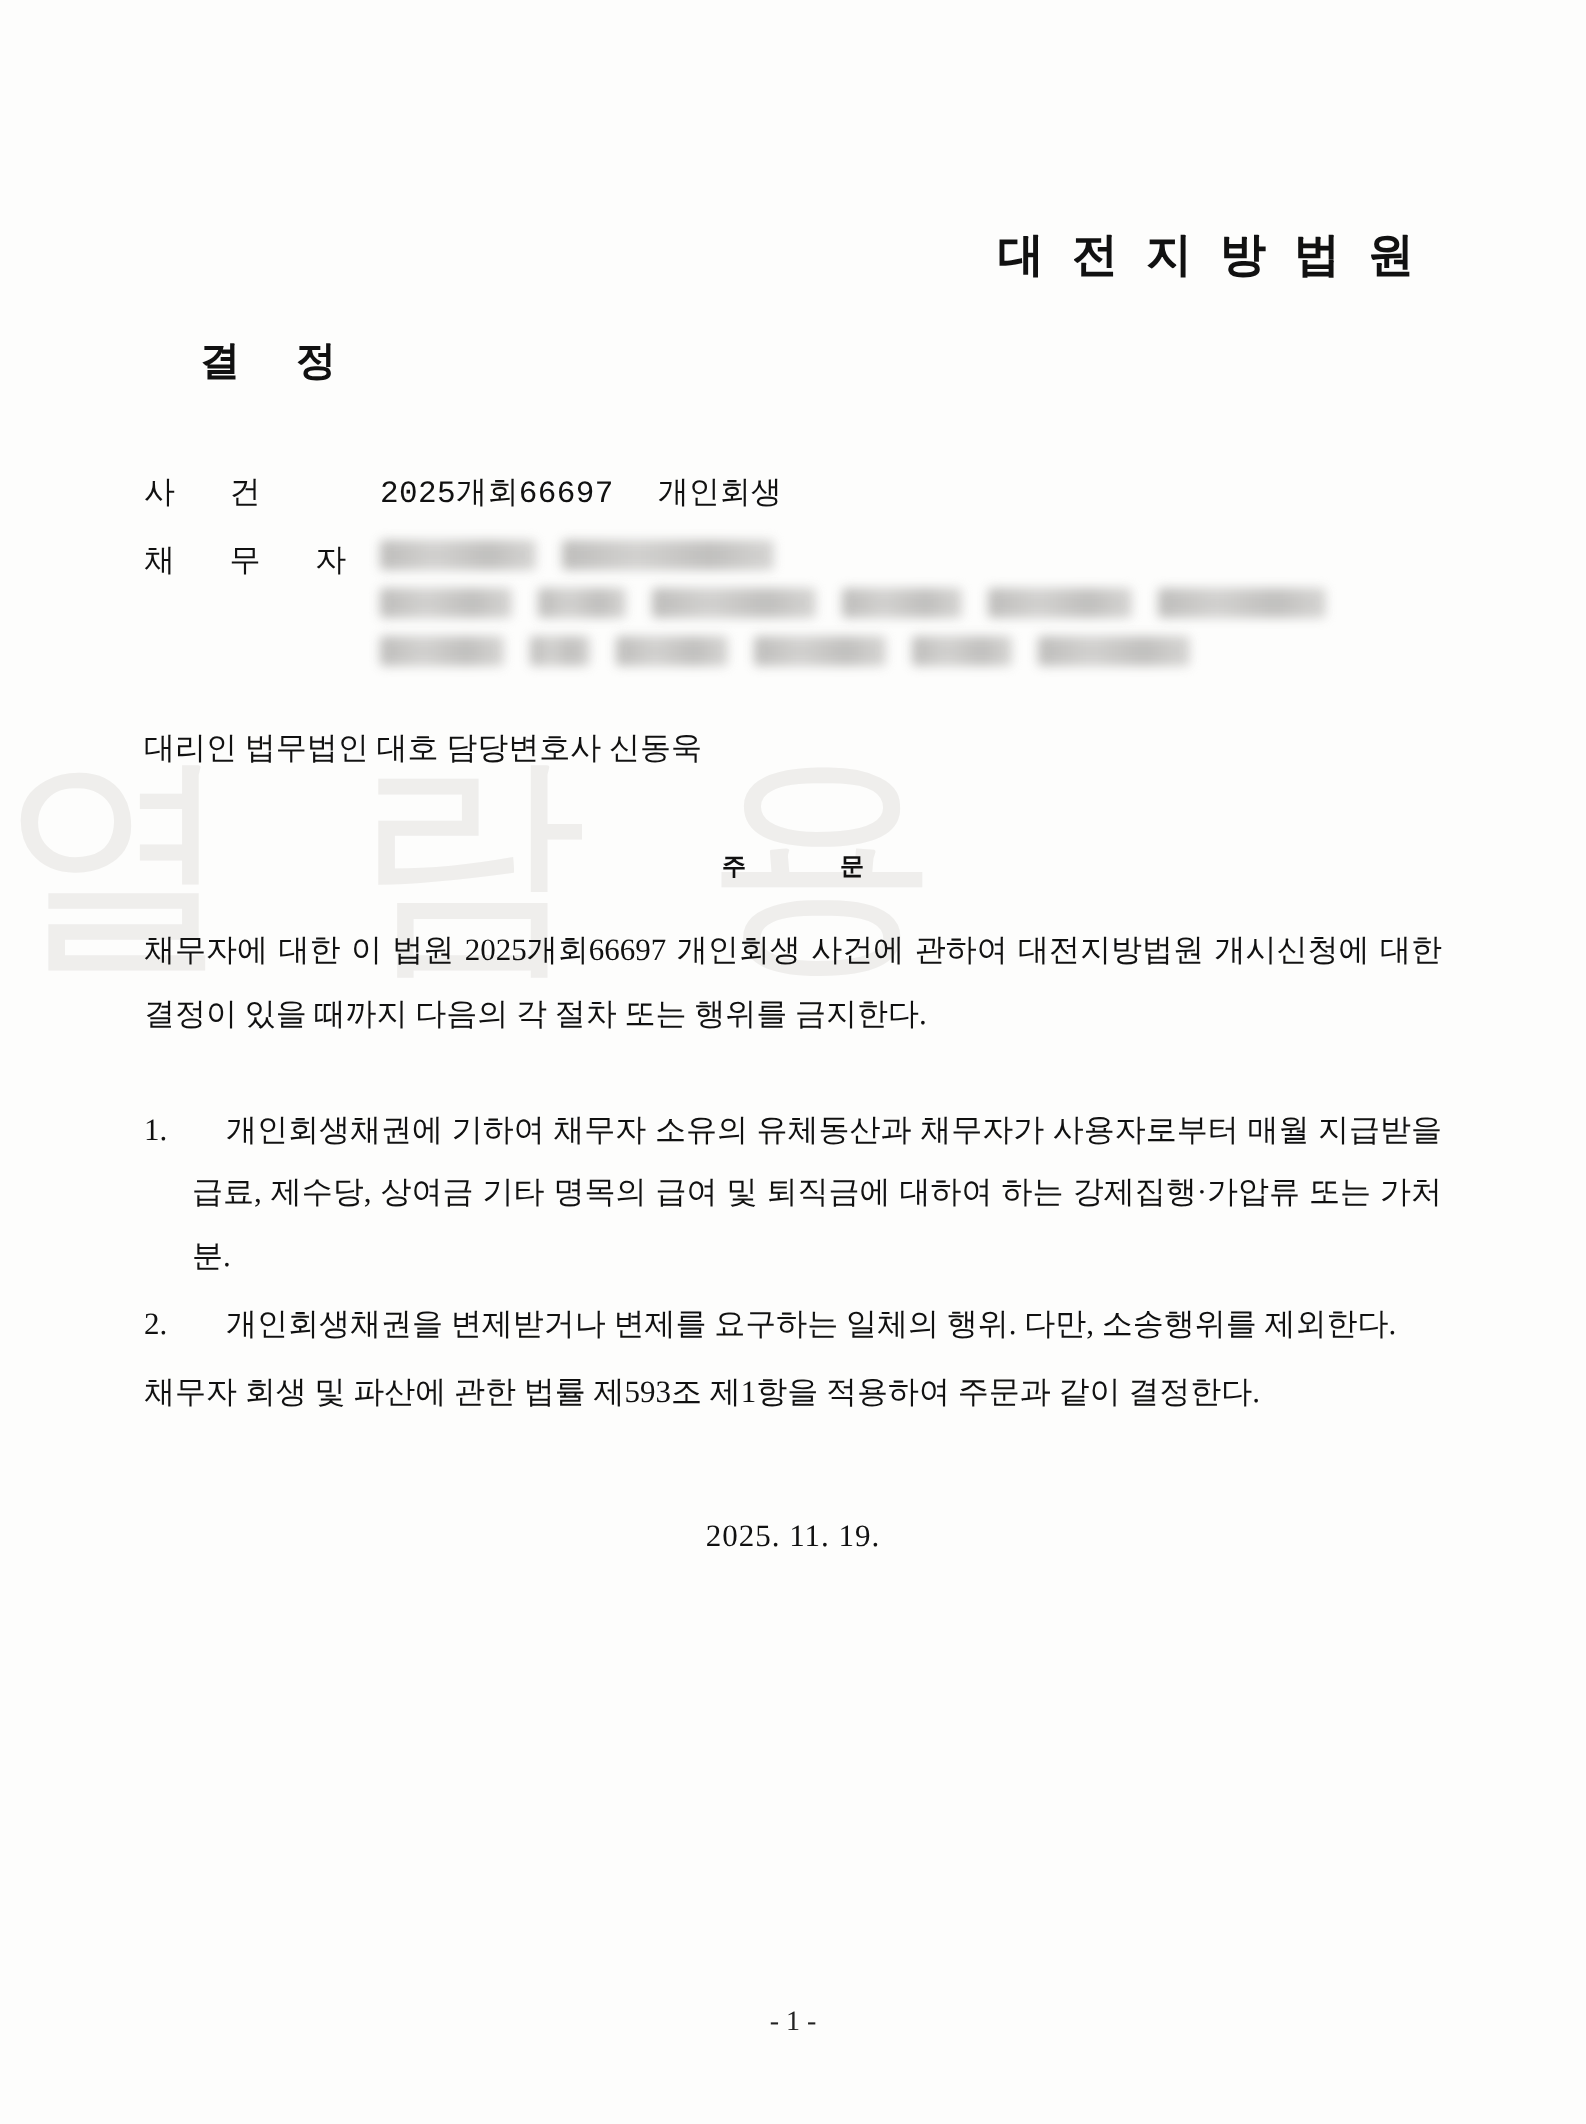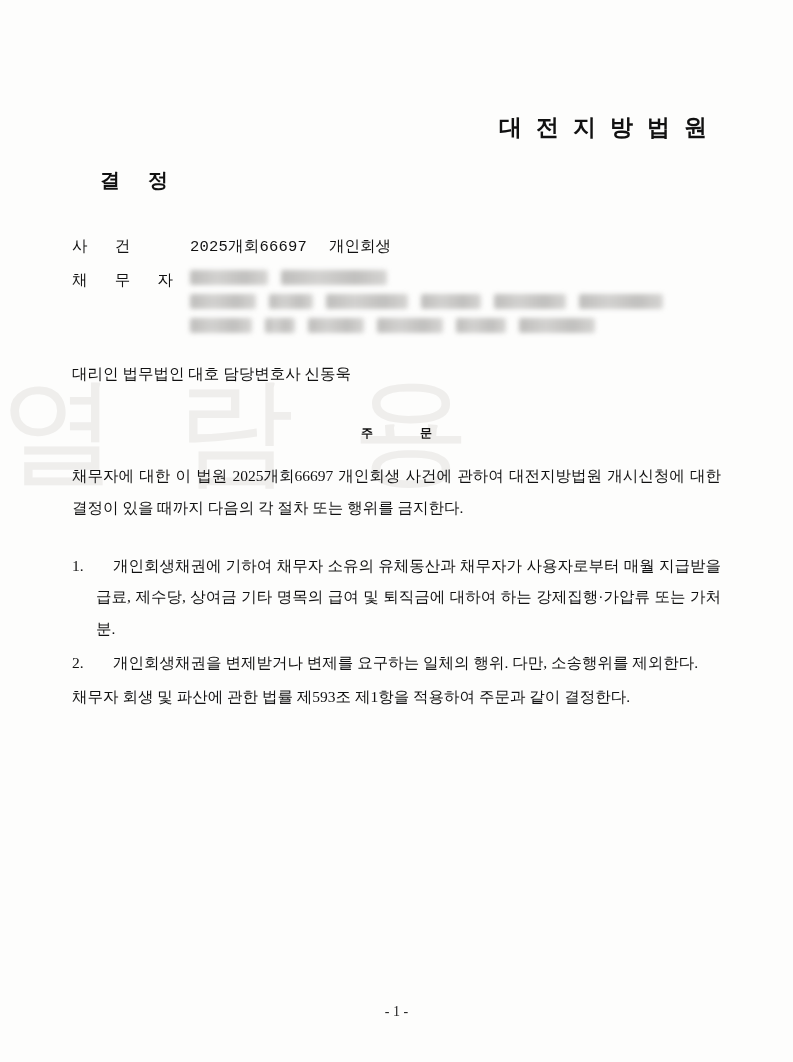"2025. 11. 19." div.date { html: none -> <div>2025. 11. 19.</div> }
